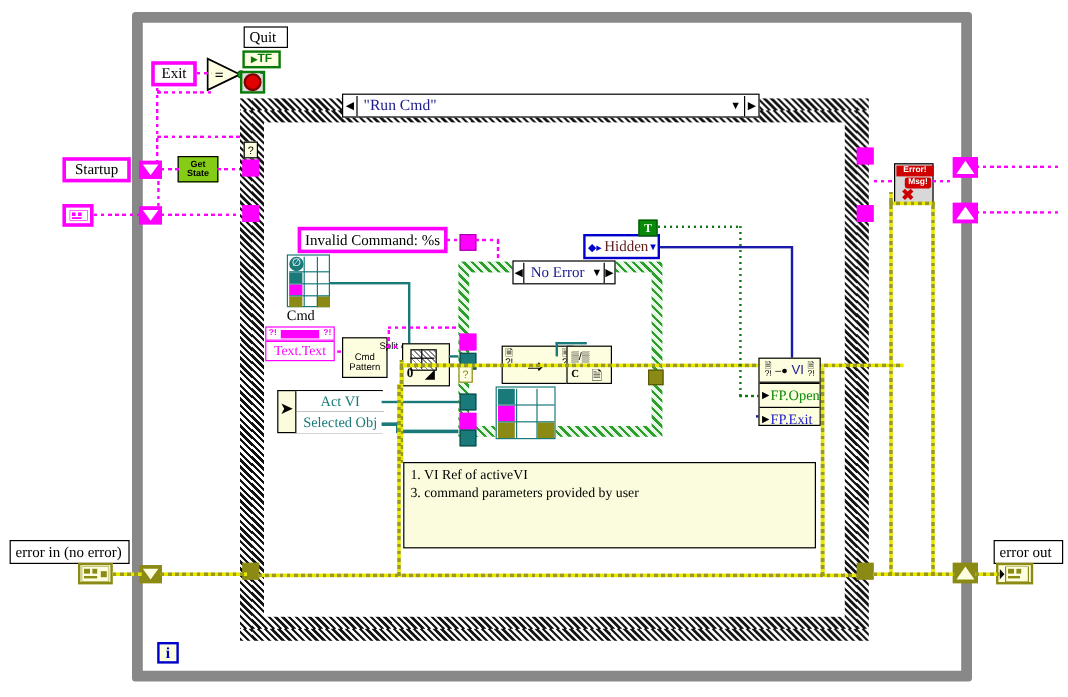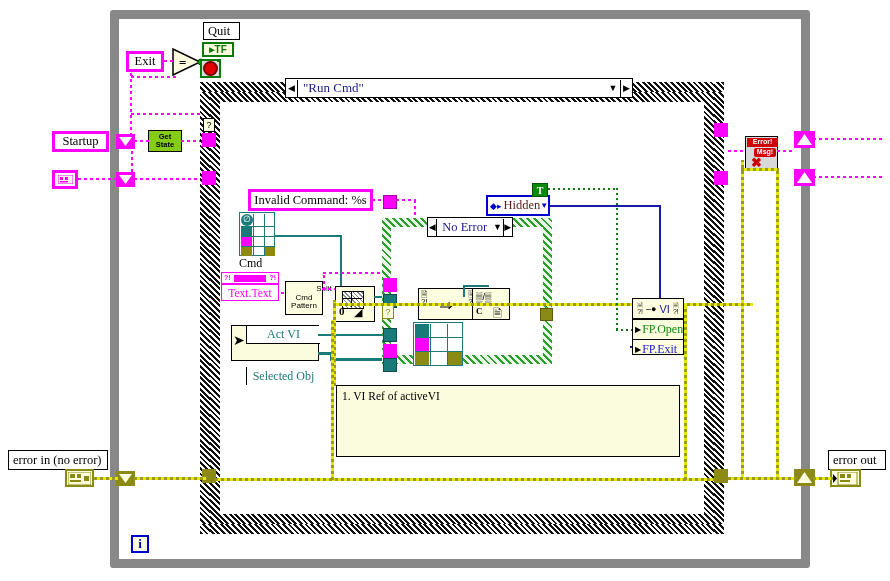"Selected Obj" div { margin-top: 24px -> none }
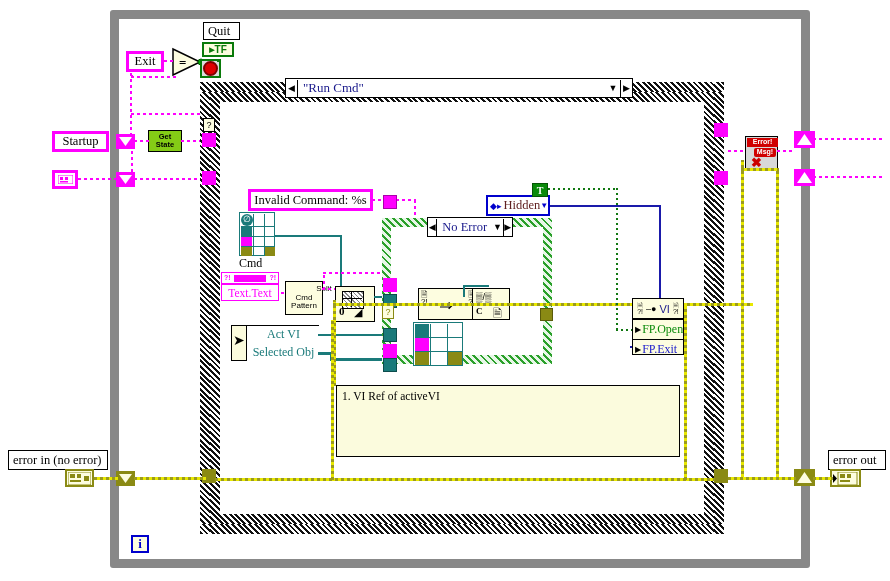"3. command parameters provided by" div { html: none -> <div>3. command parameters provided by user</div> }
